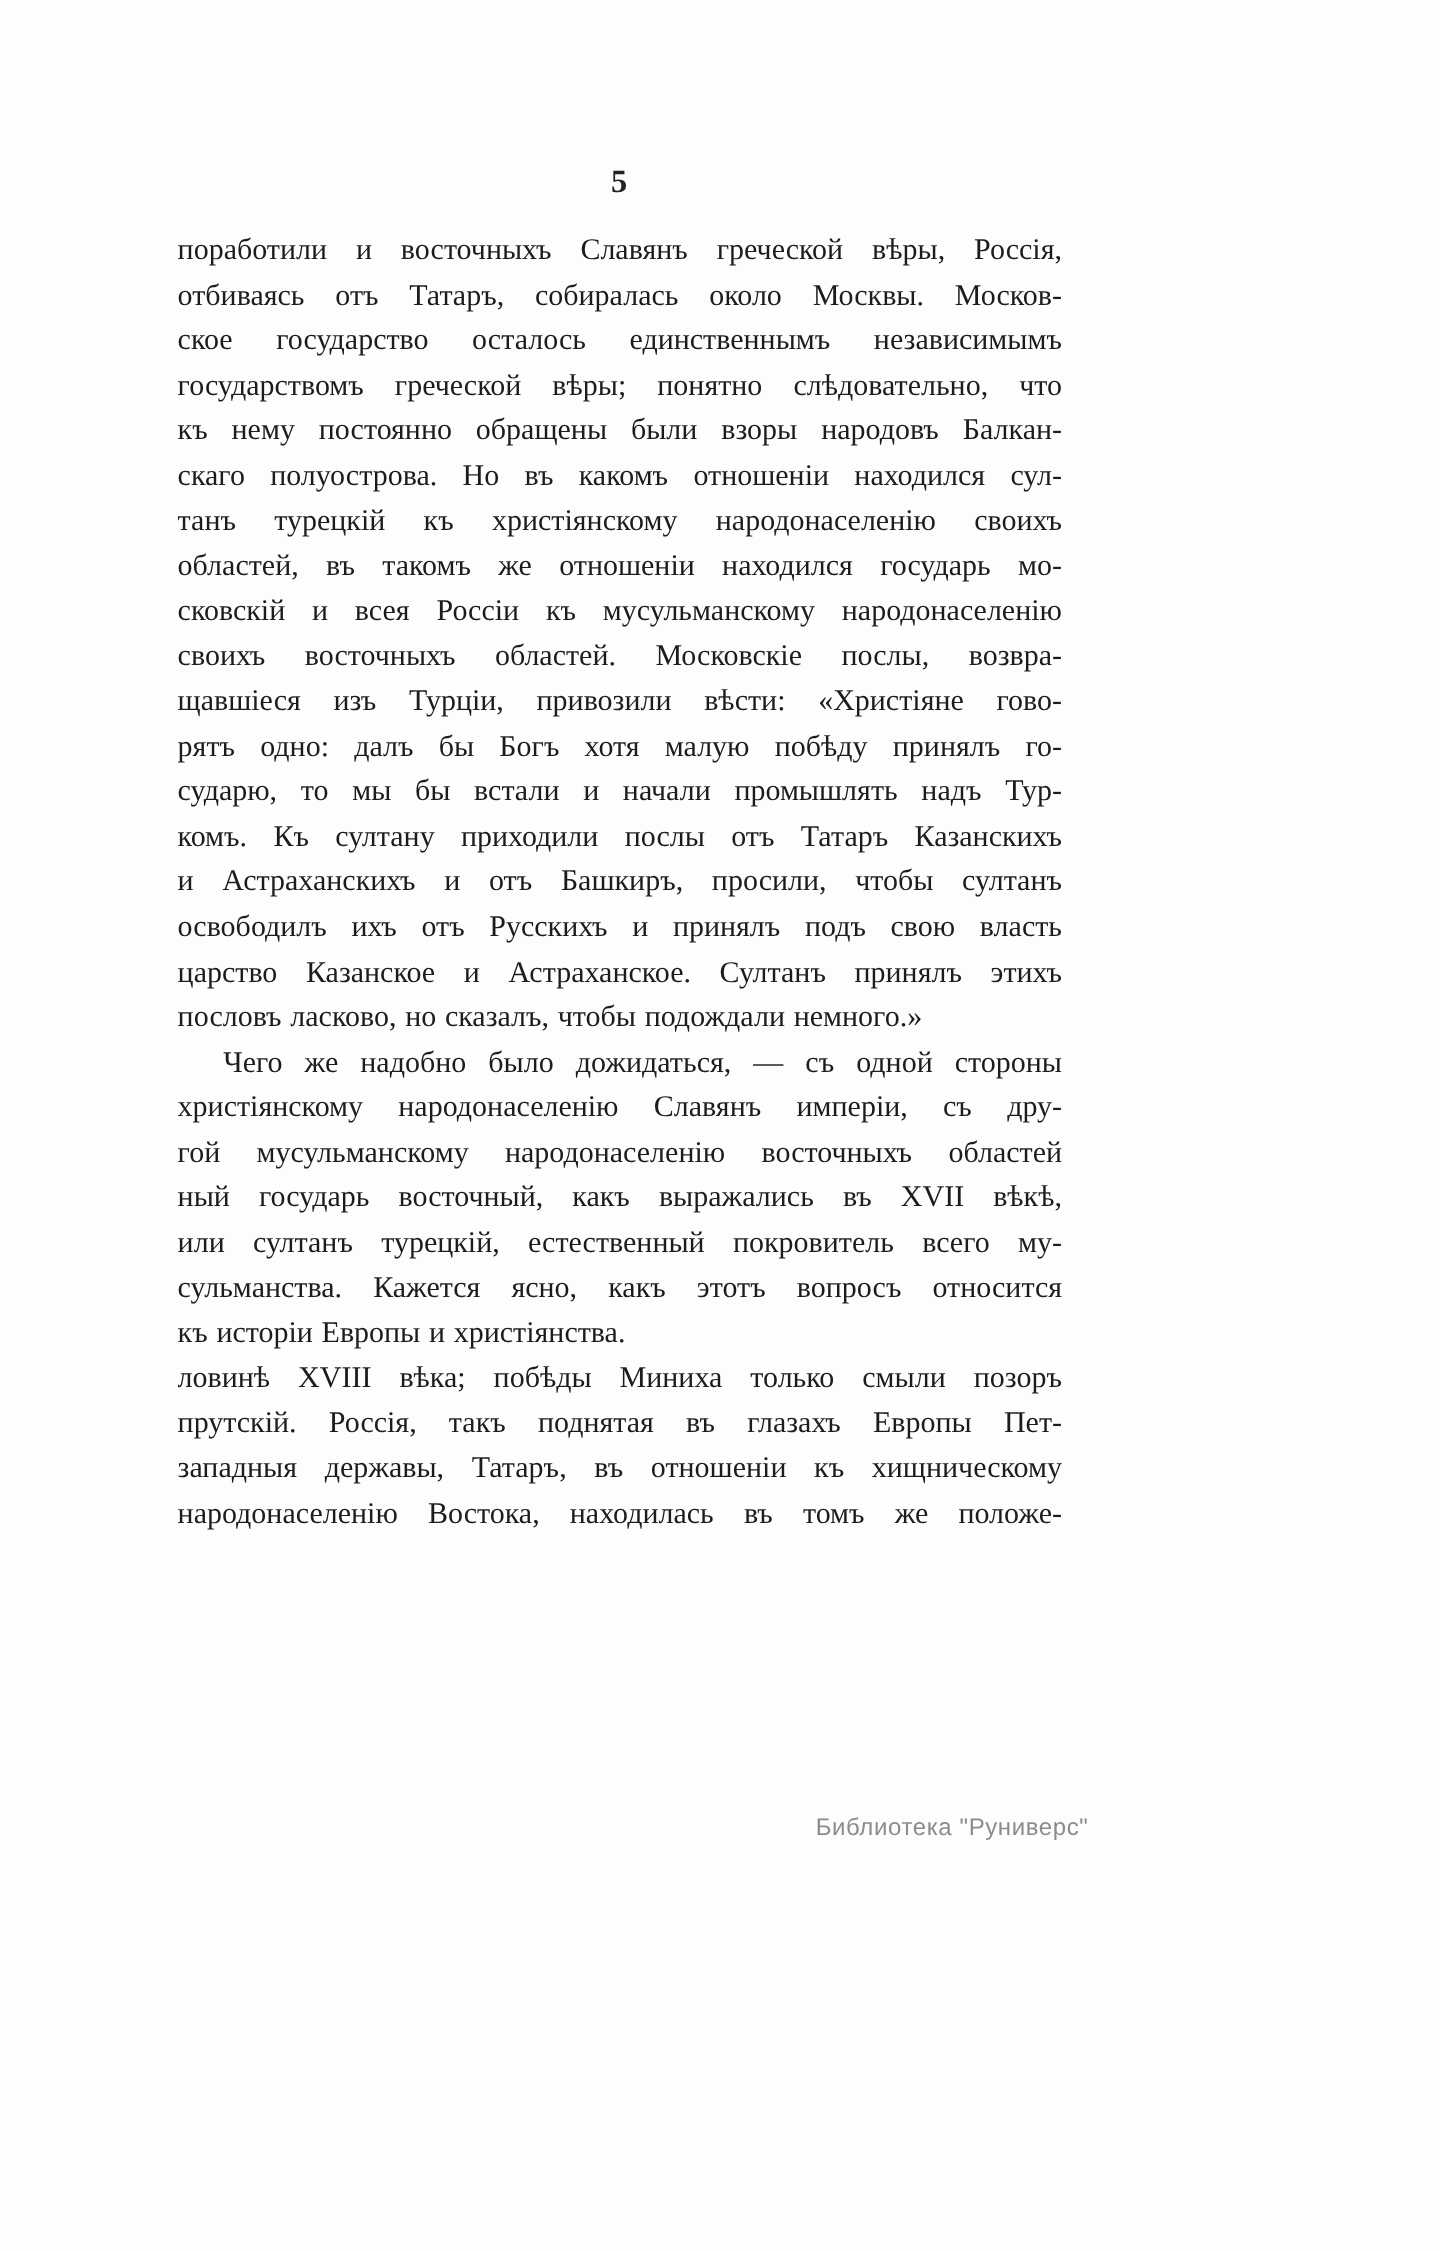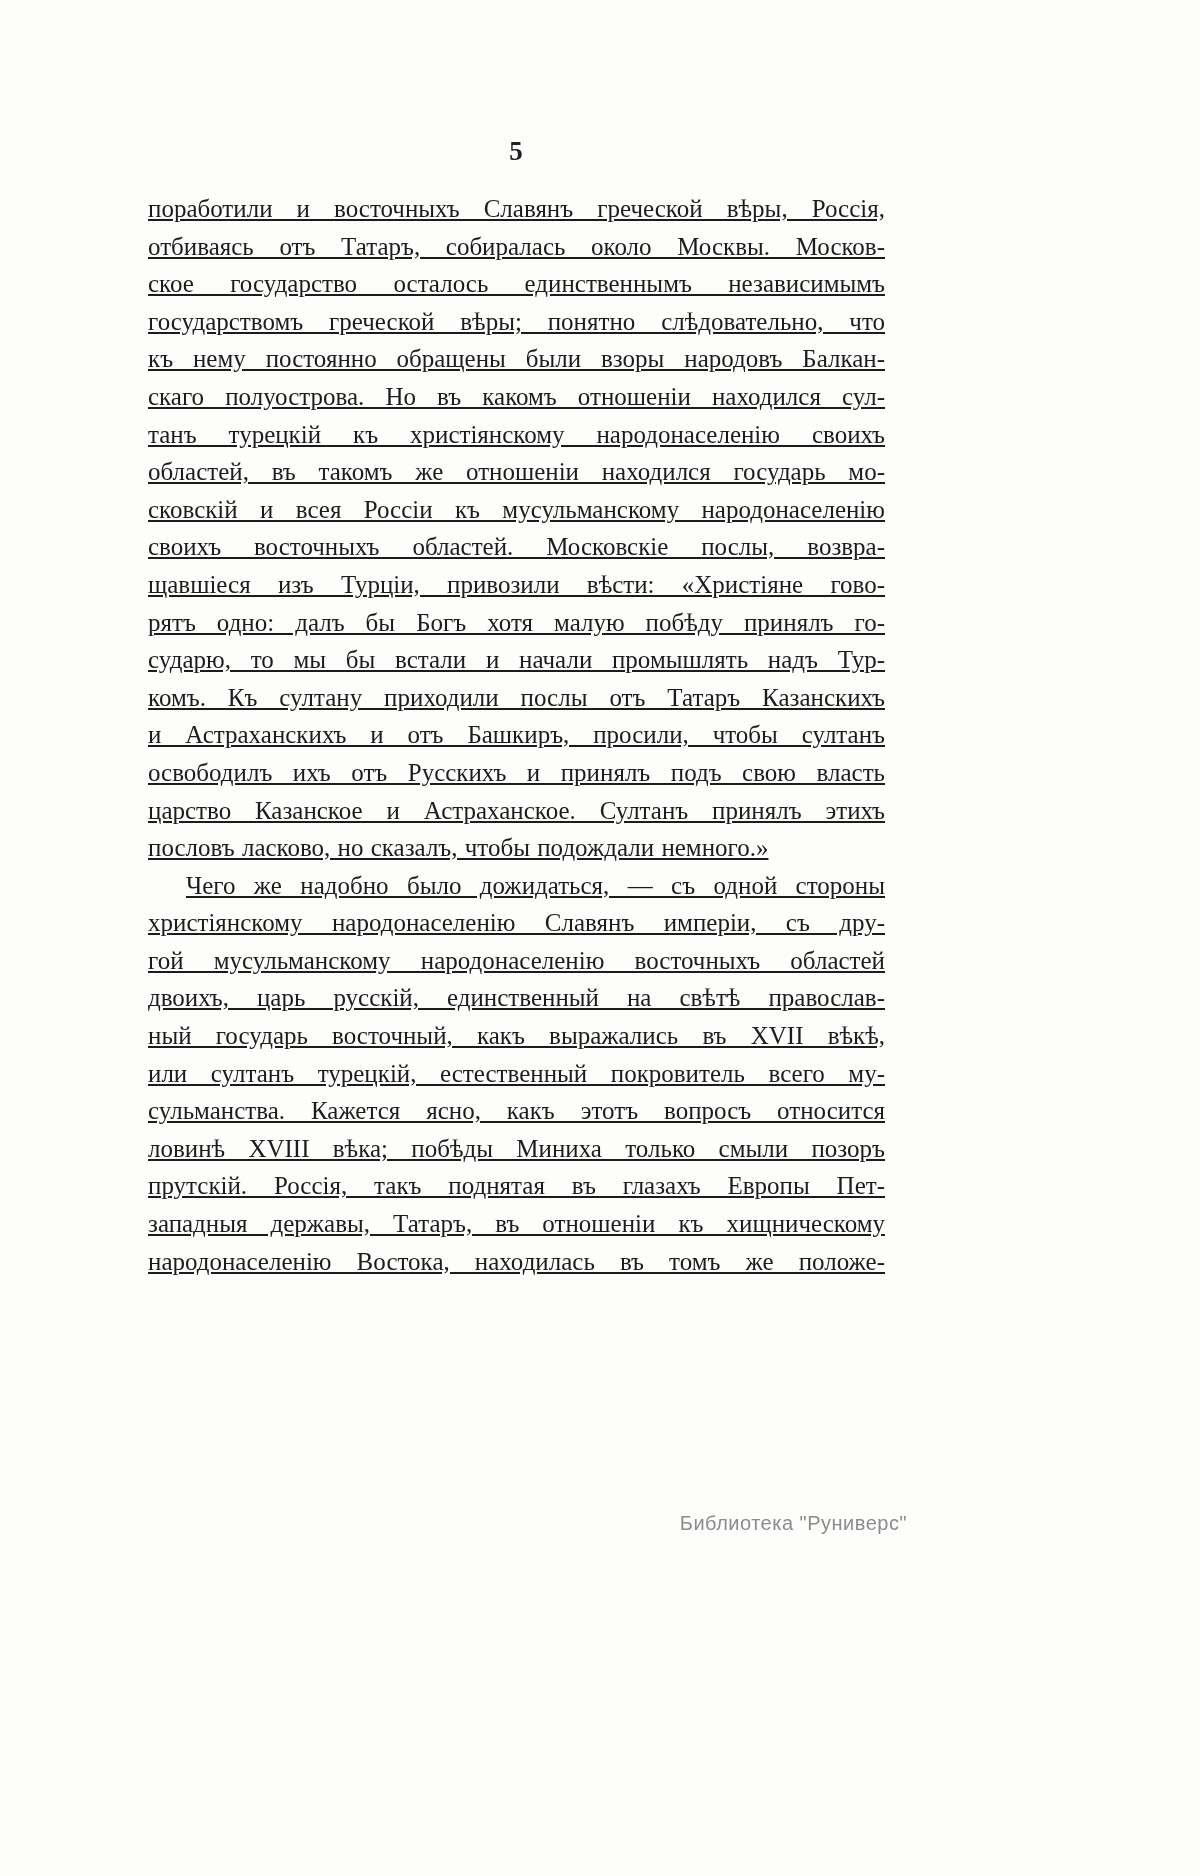"поработили и восточныхъ Славянъ" .paragraph { text-decoration: underline -> none }
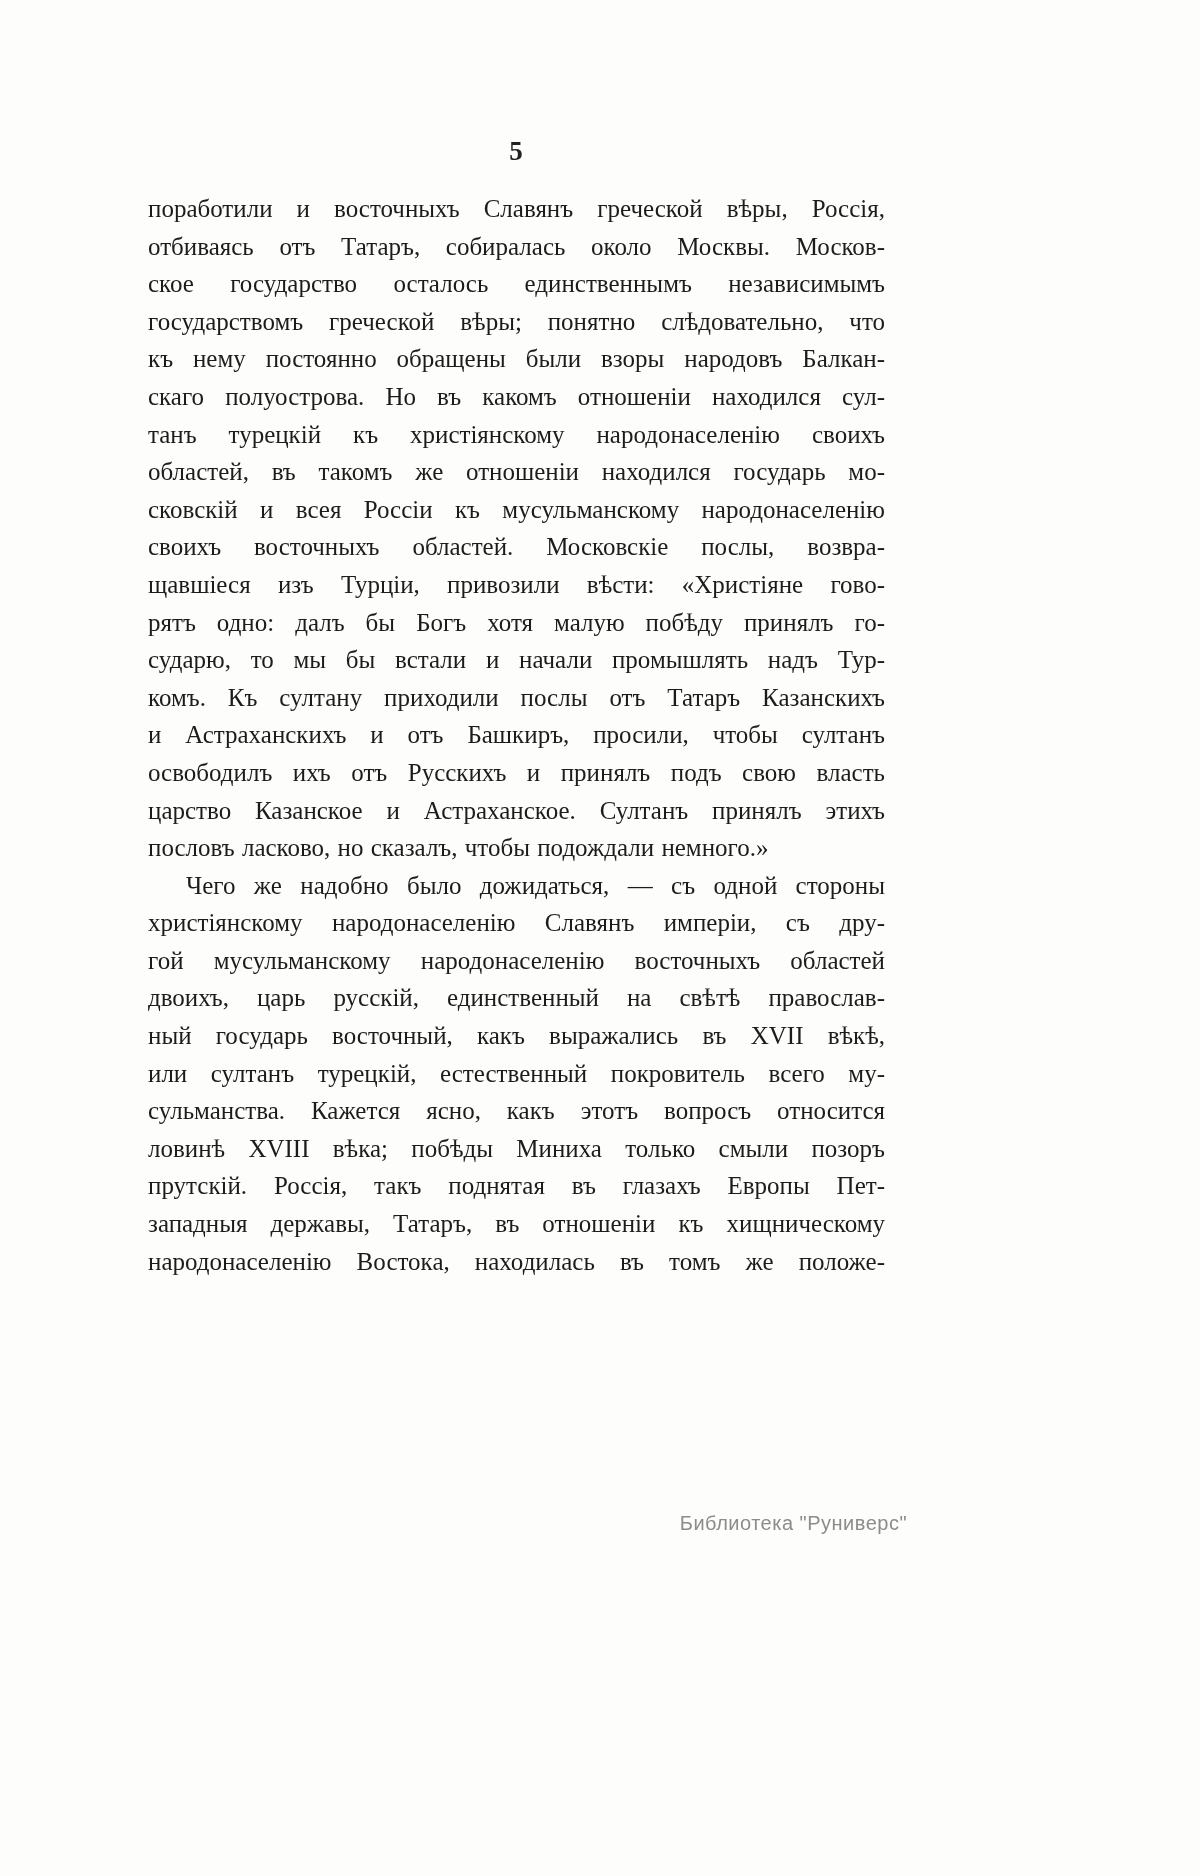"двоихъ, царь русскій, единственный на" div.line { html: <div>двоихъ, царь русскій, единственный на свѣтѣ православ-</div> -> none }
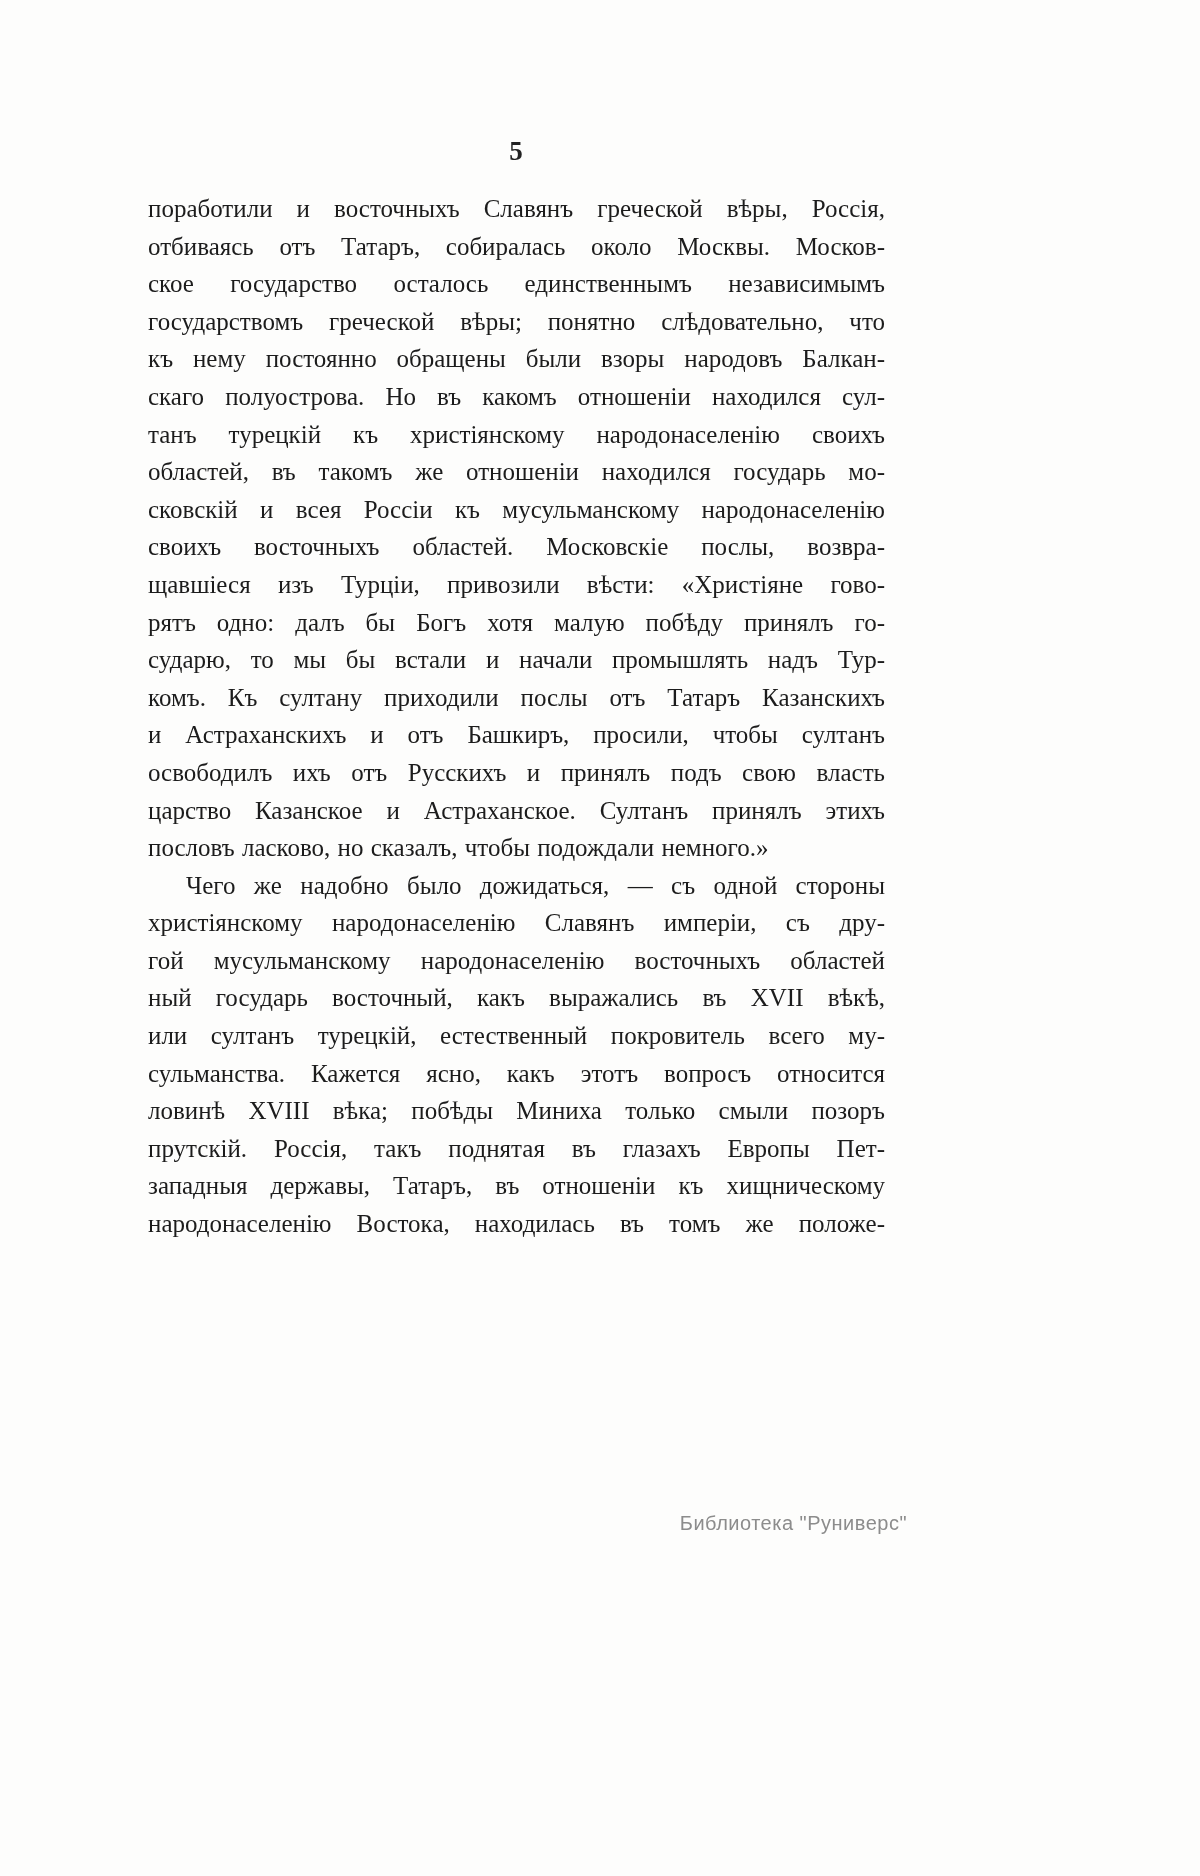"къ исторіи Европы и христіянства." div.line { html: none -> <div>къ исторіи Европы и христіянства.</div> }
